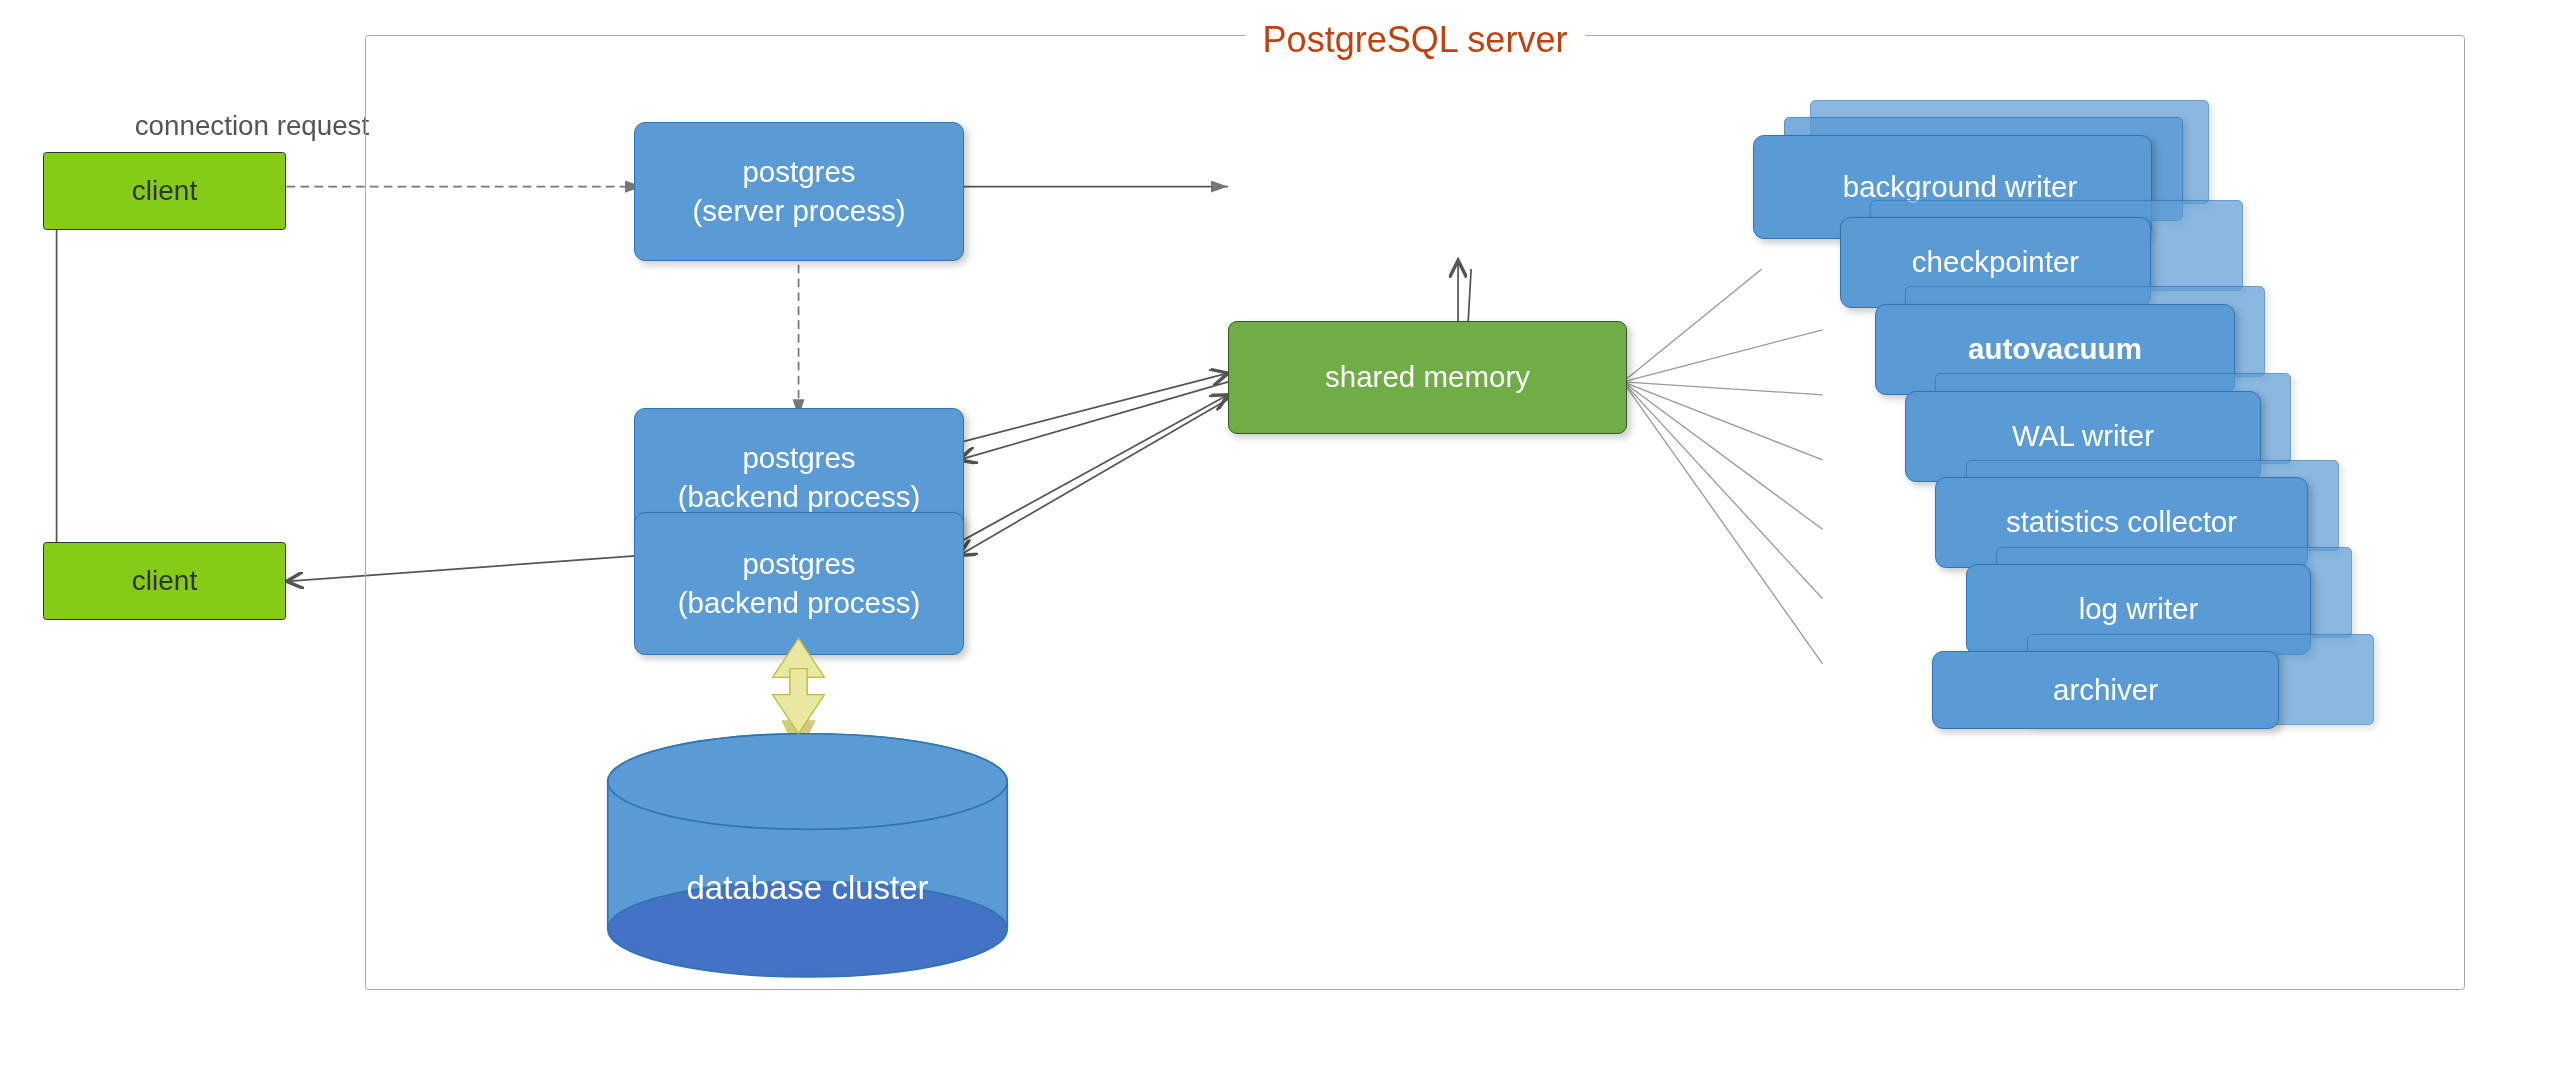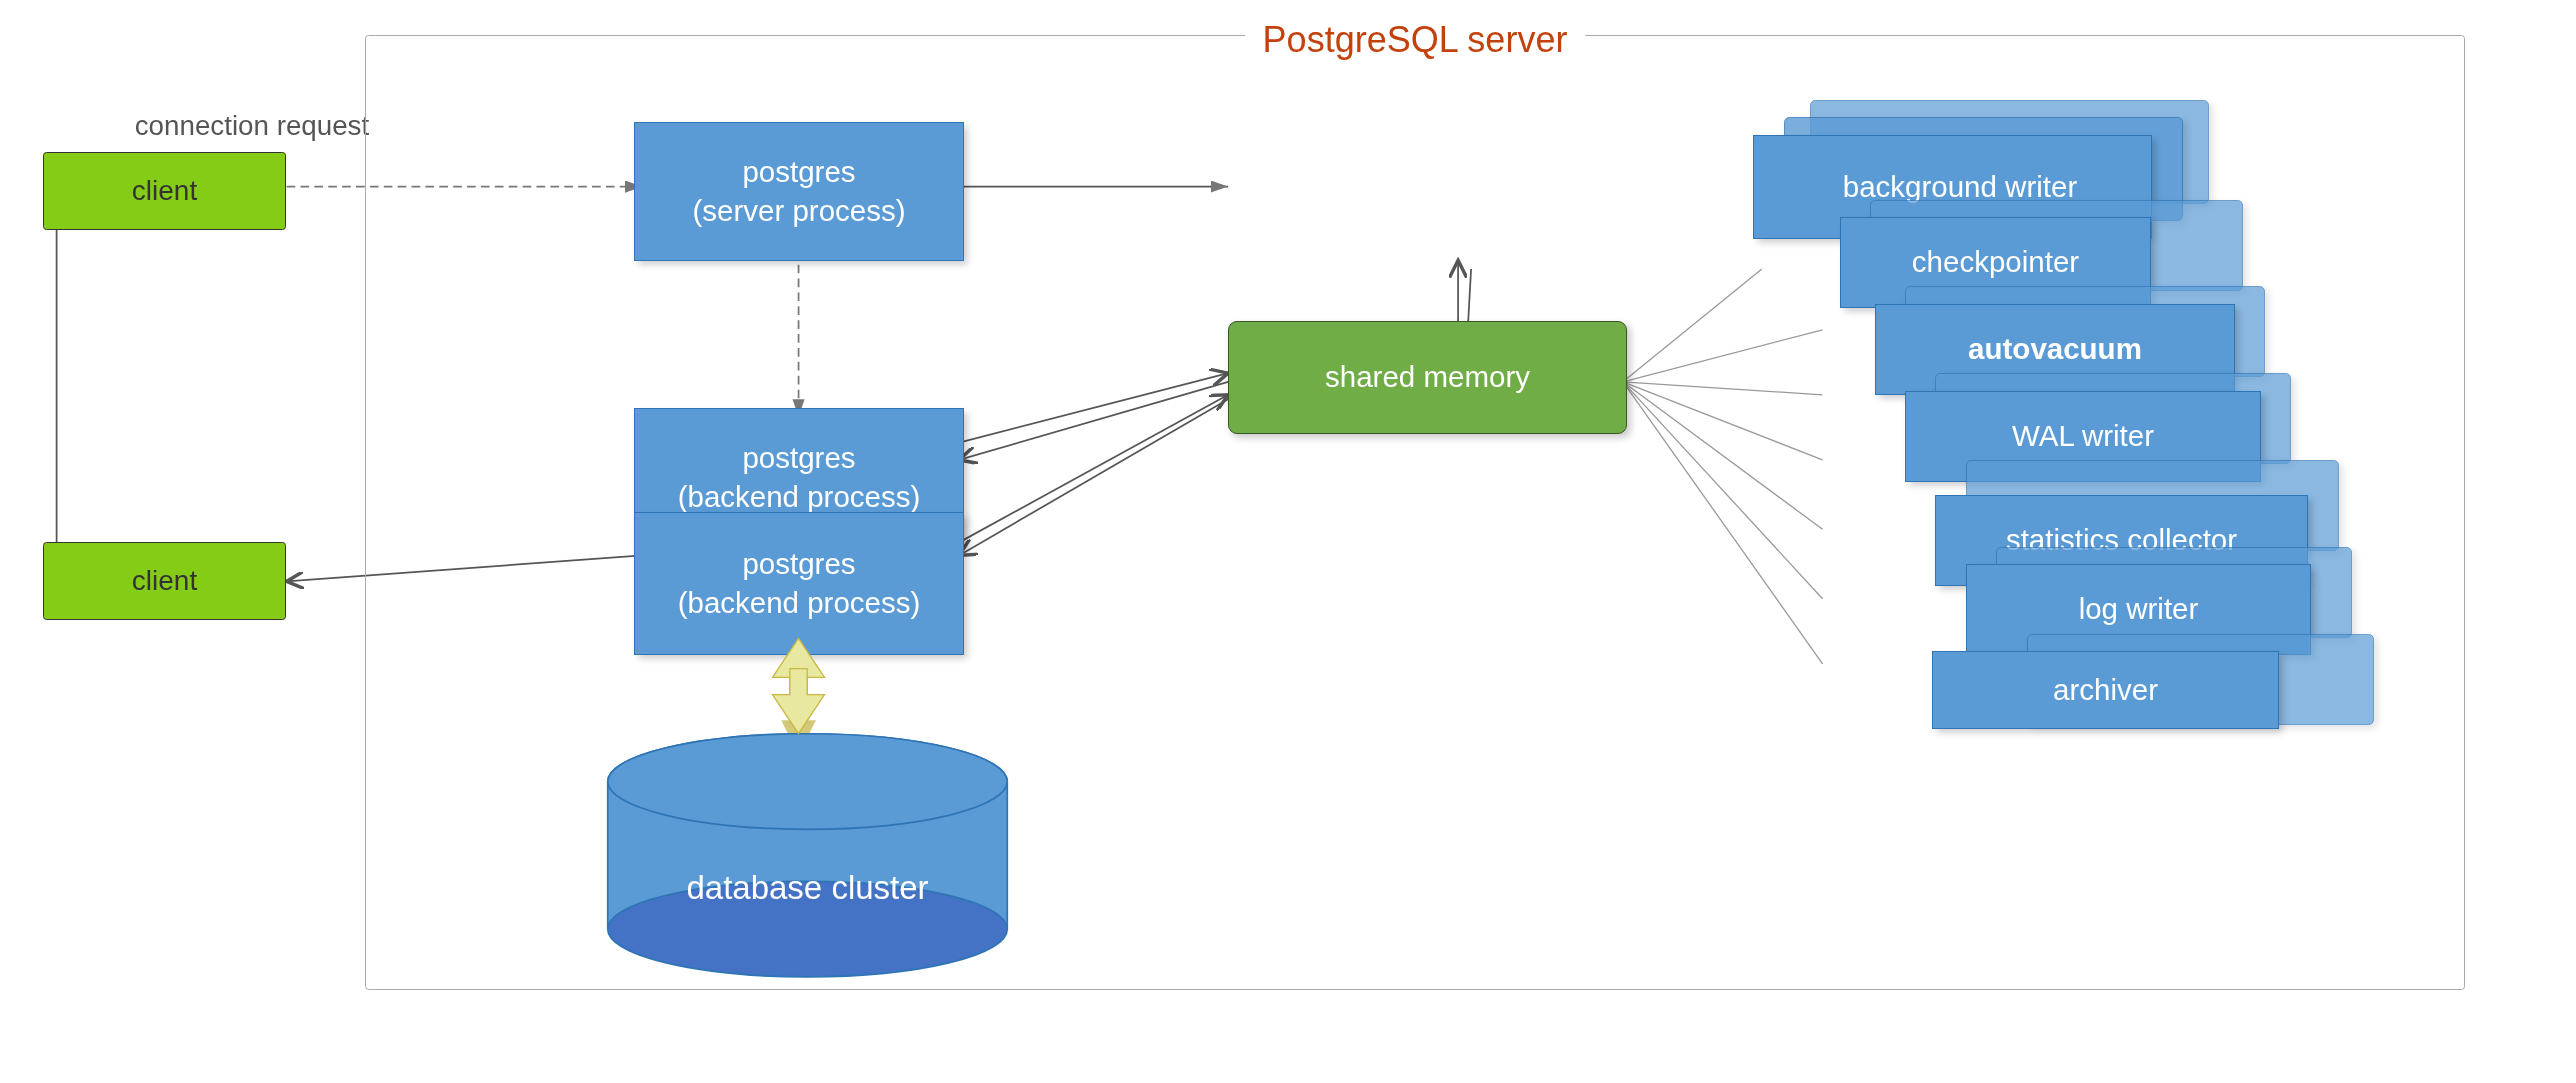"postgres" .blue-box { border-radius: 0 -> 11px }
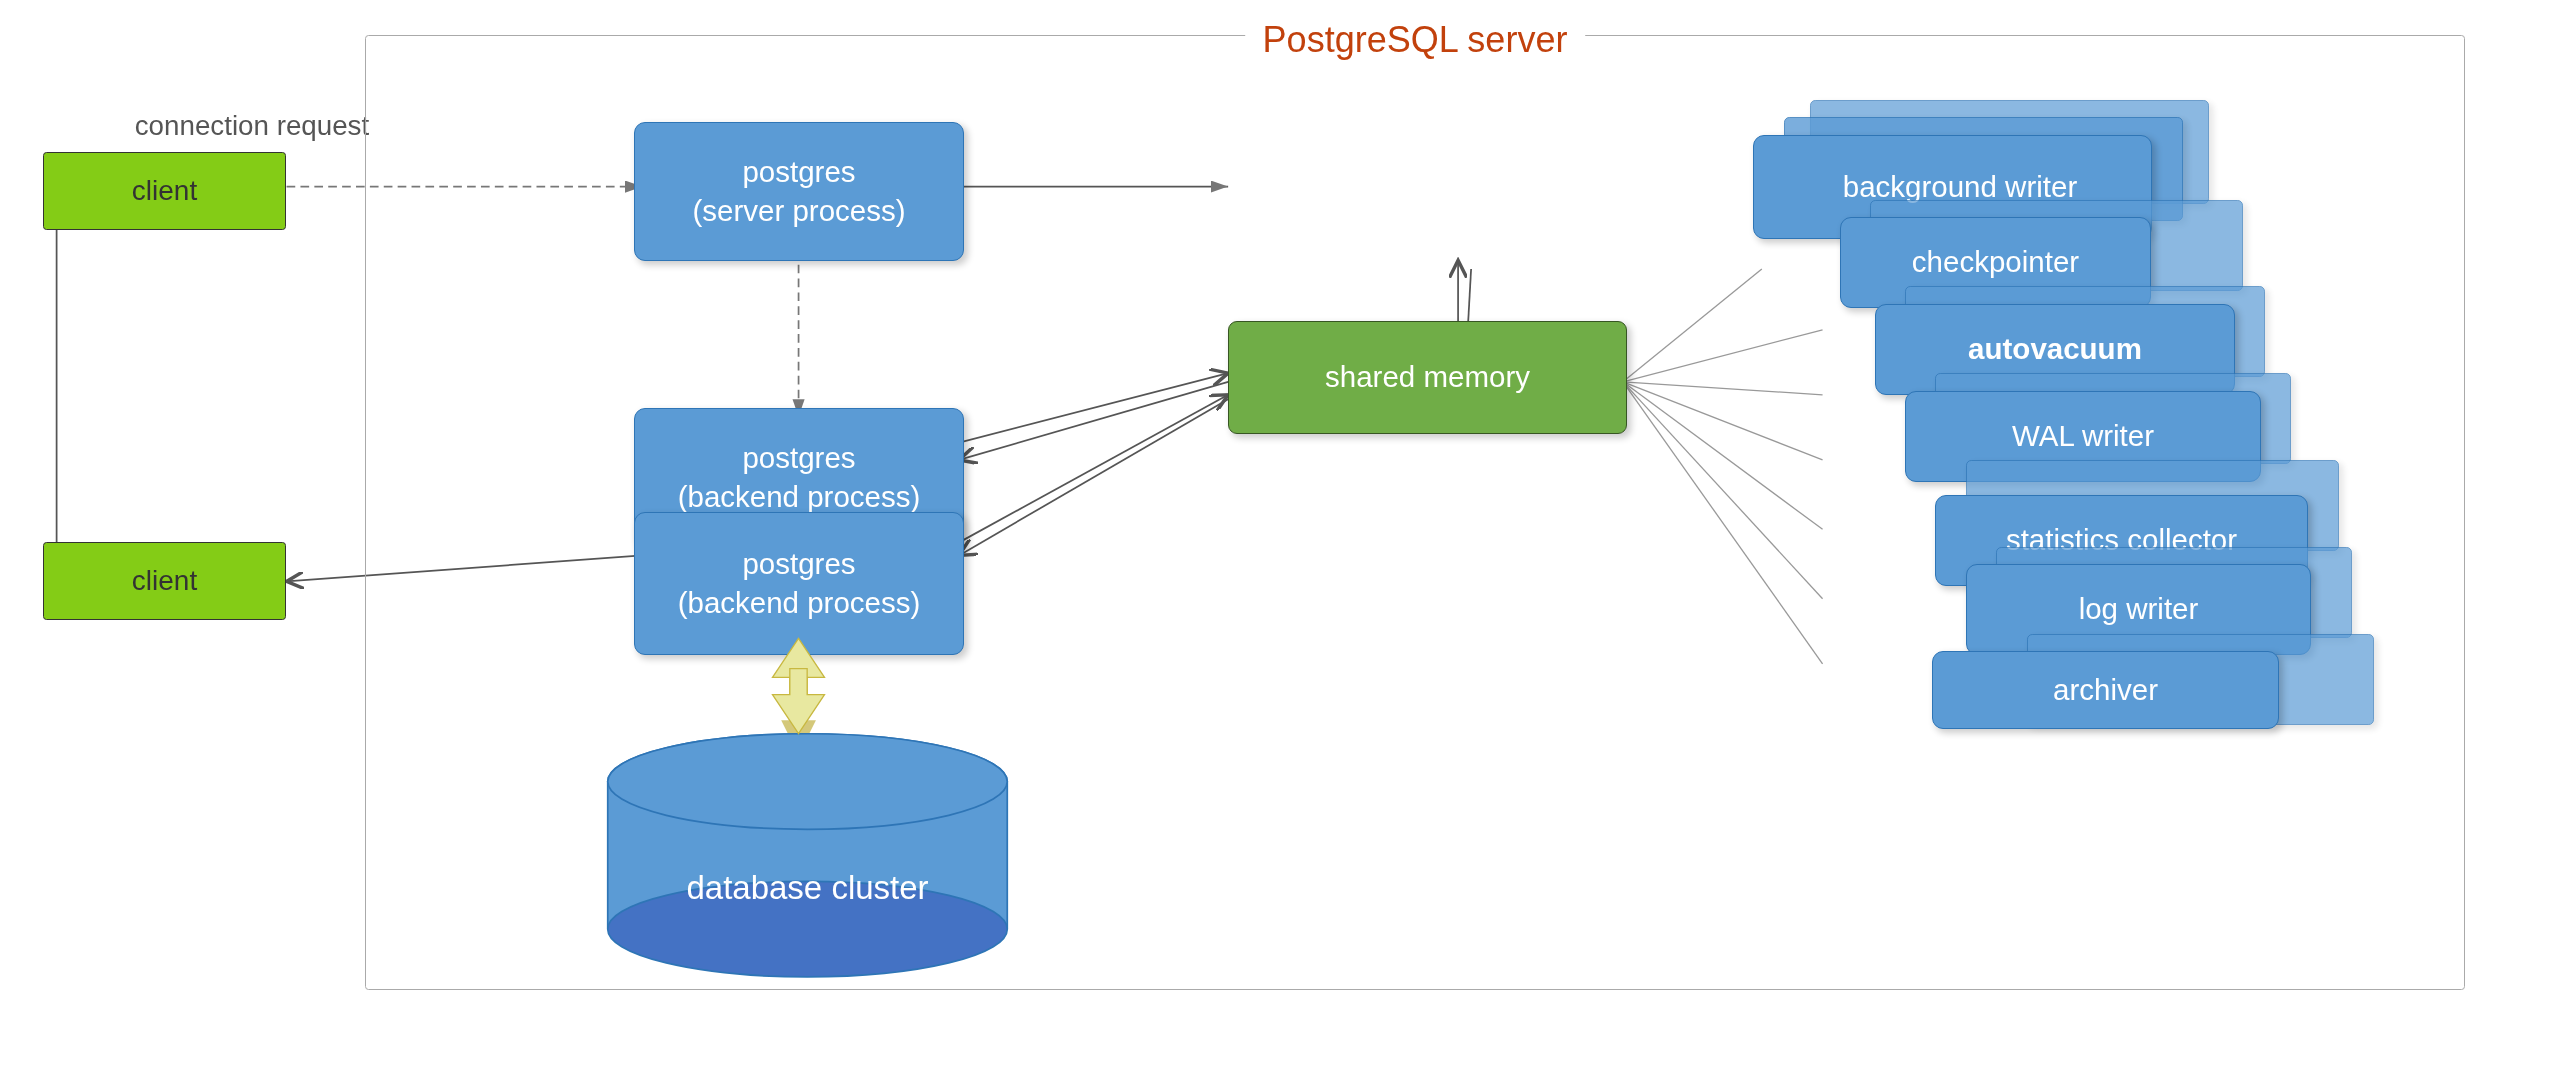"statistics collector" div.blue-box { margin-top: 18px -> none }
